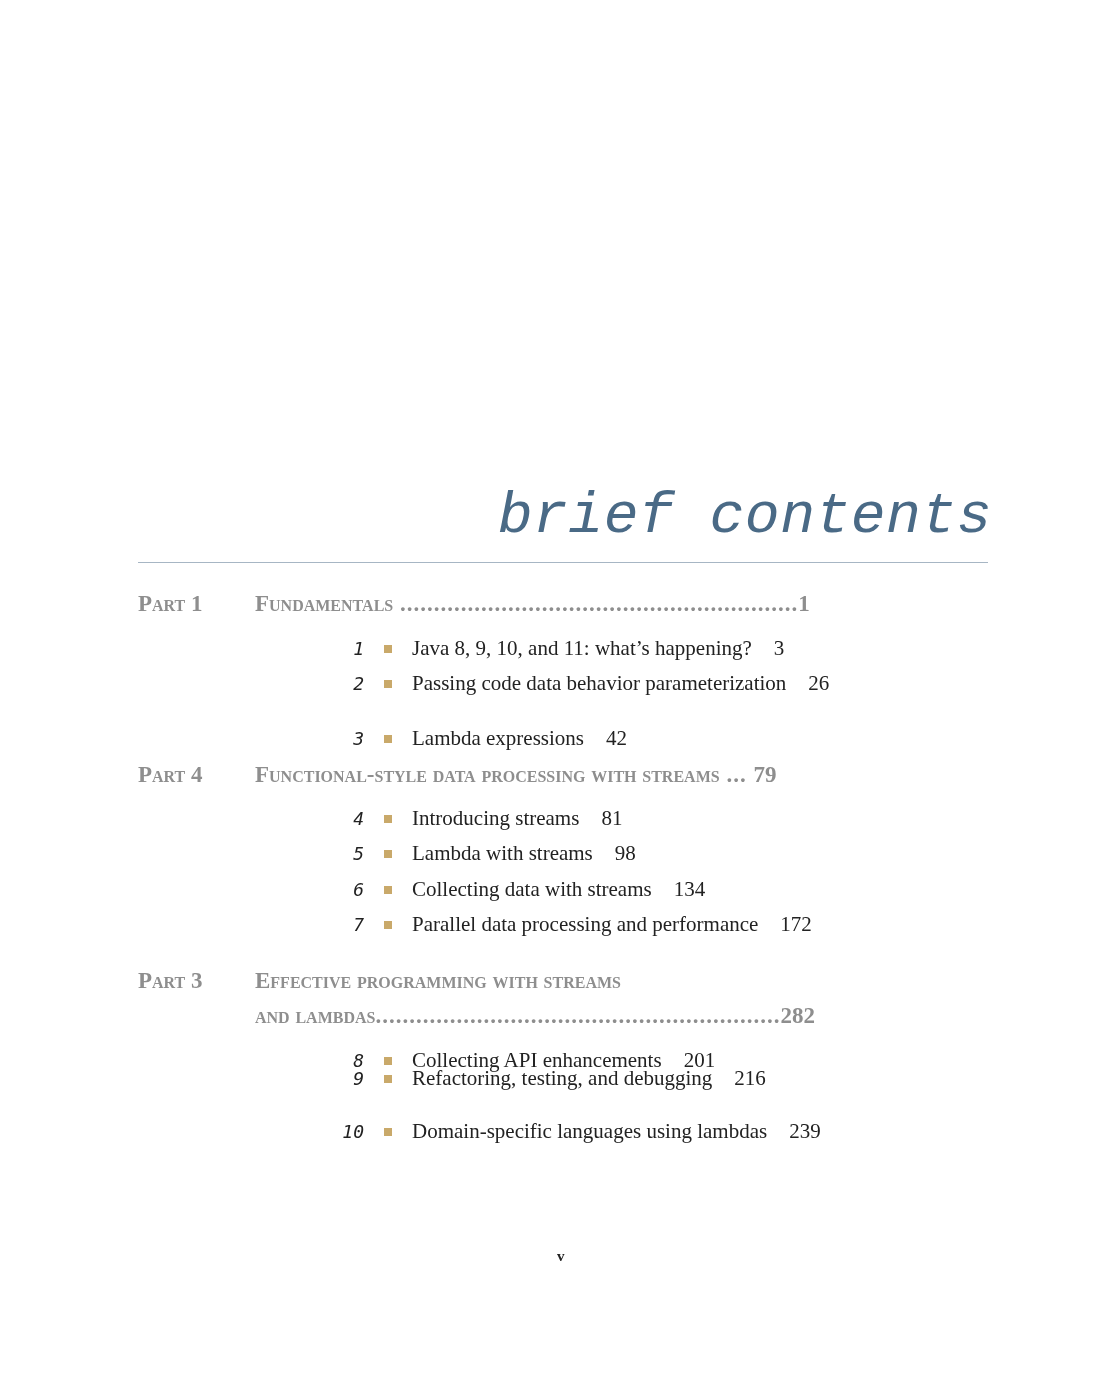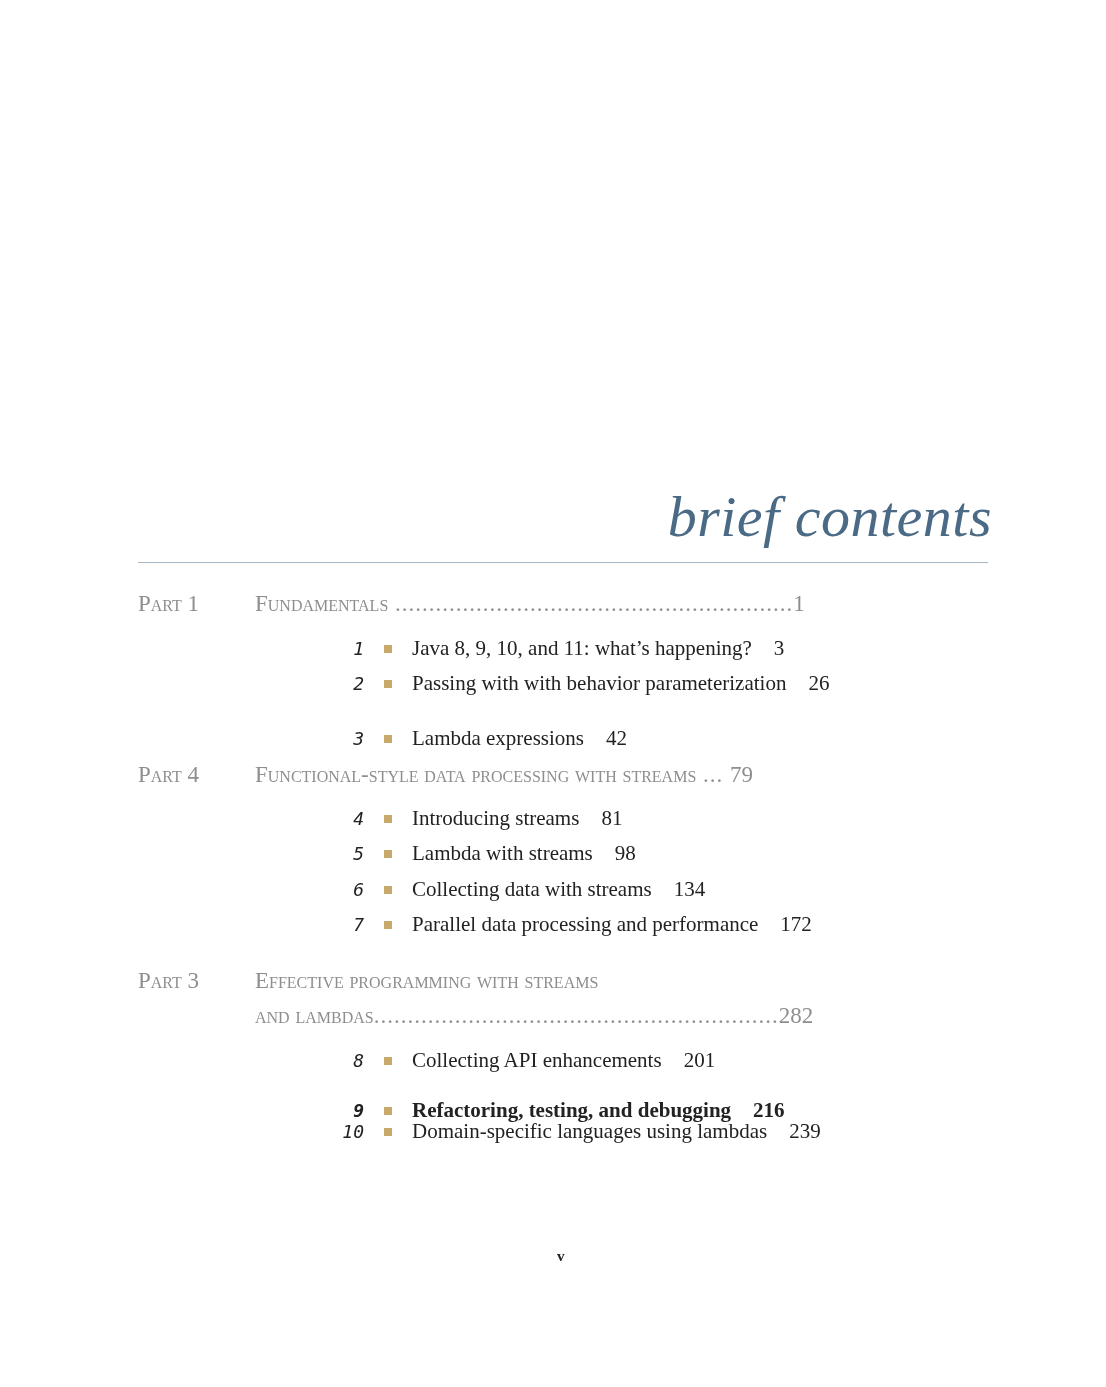"brief contents" .title { font-family: none -> Liberation Mono, monospace }
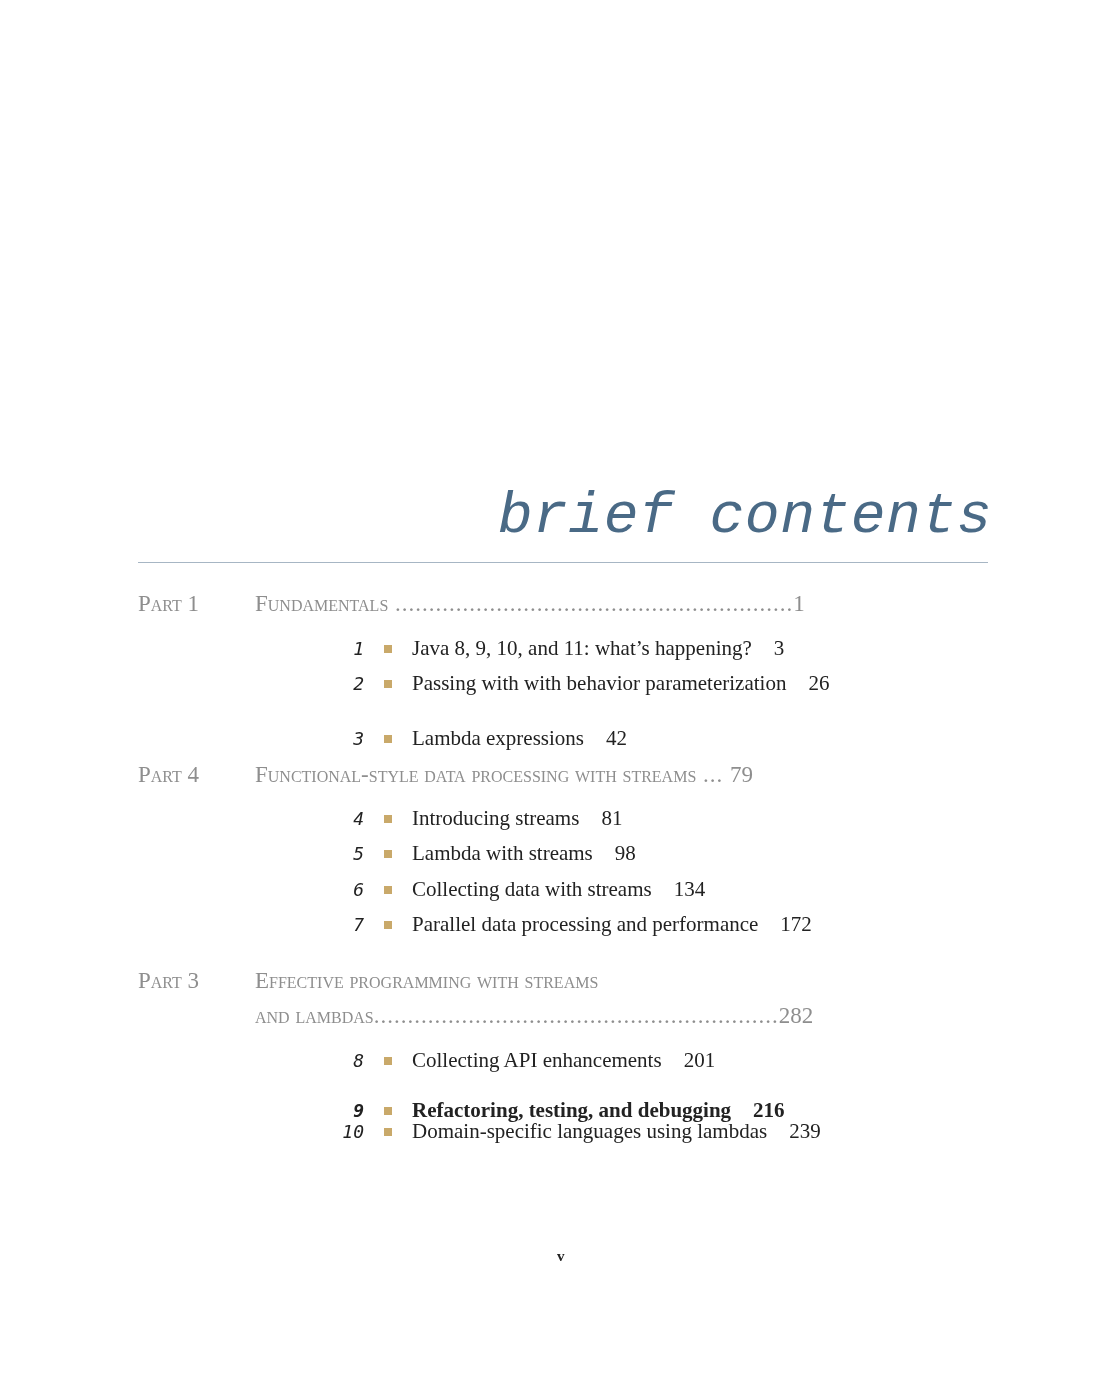"Part 1 Fundamentals" .part { font-weight: normal -> bold }
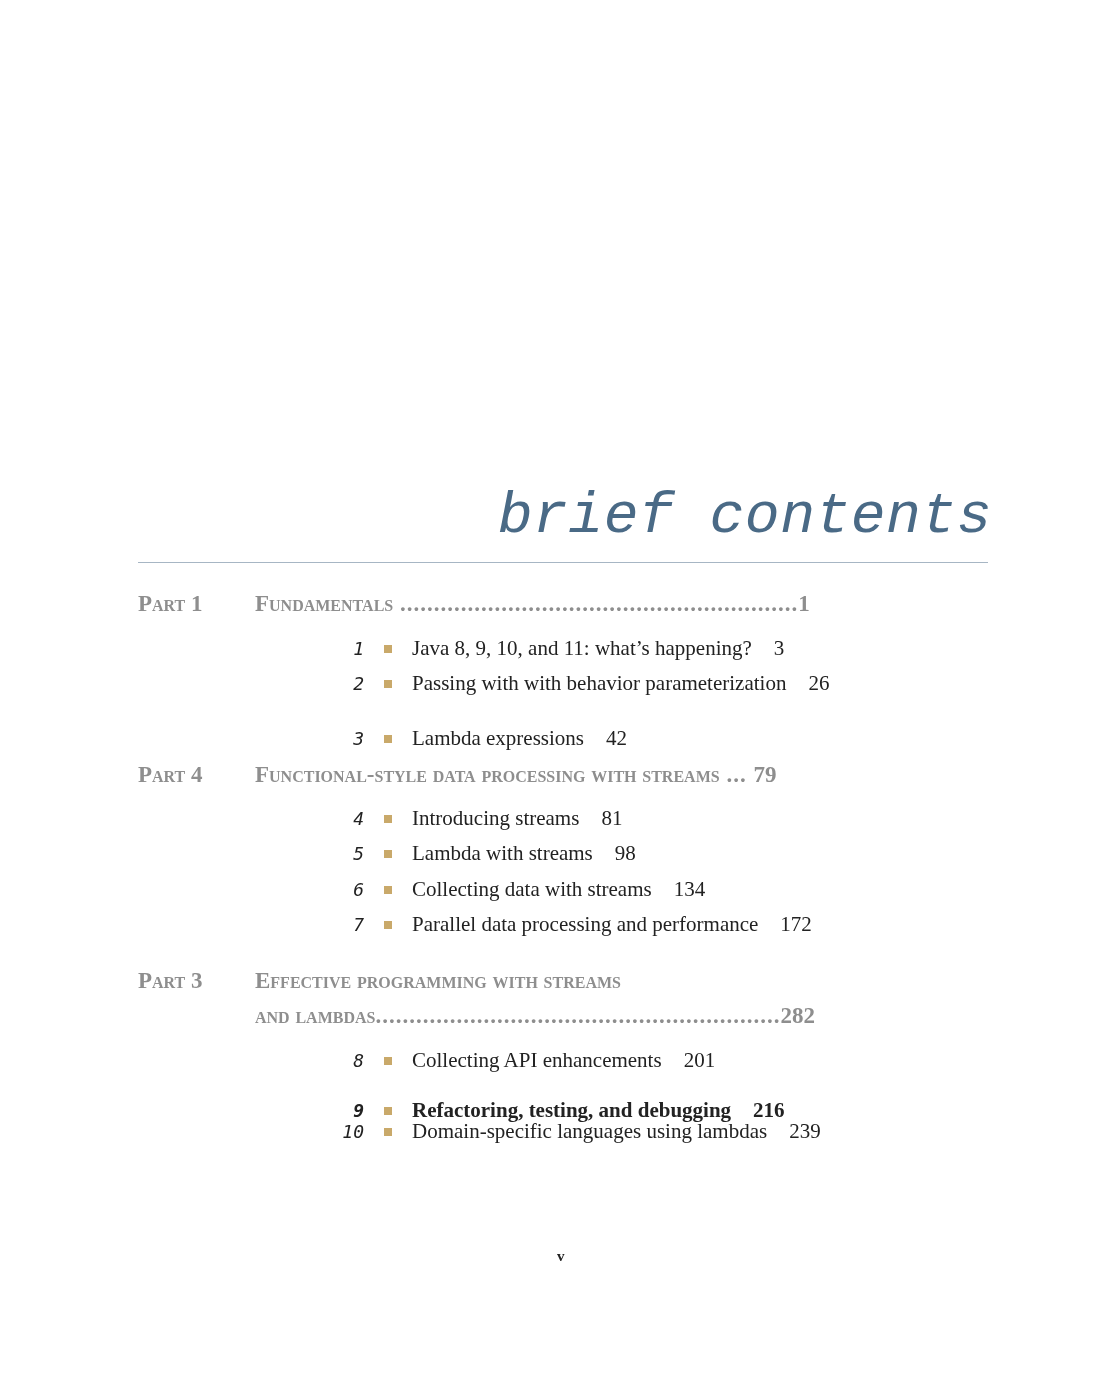"Passing with with behavior" span { text: with with -> code data }
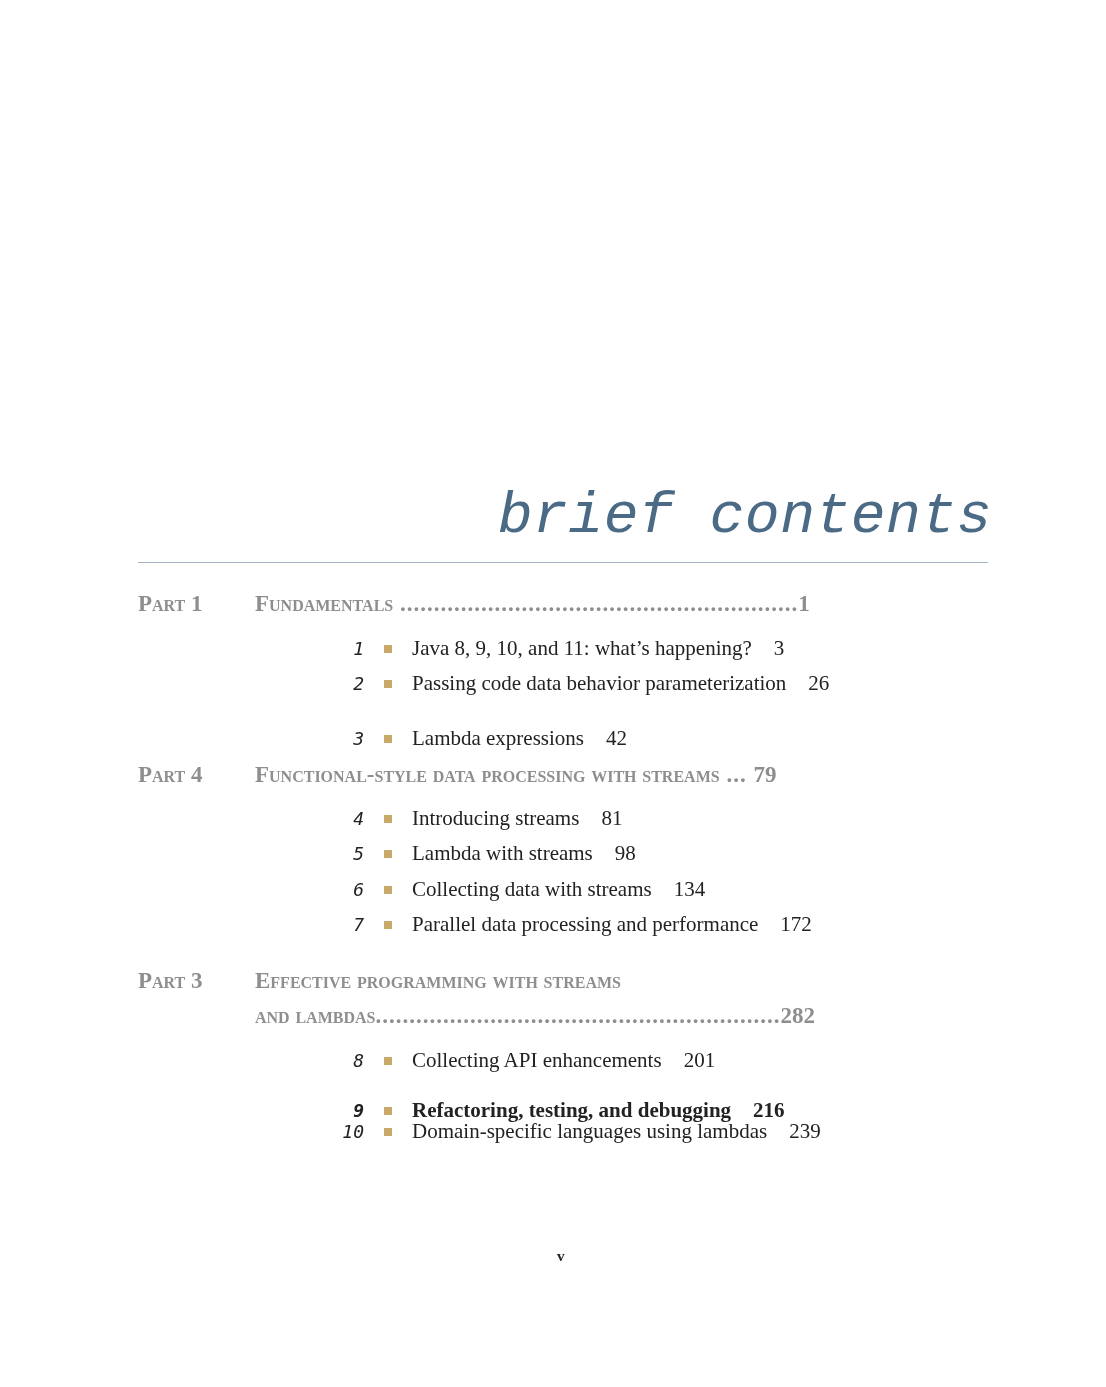"9 Refactoring, testing, and debugging" div.chap { font-weight: bold -> none; top: 1100px -> 1068px }
